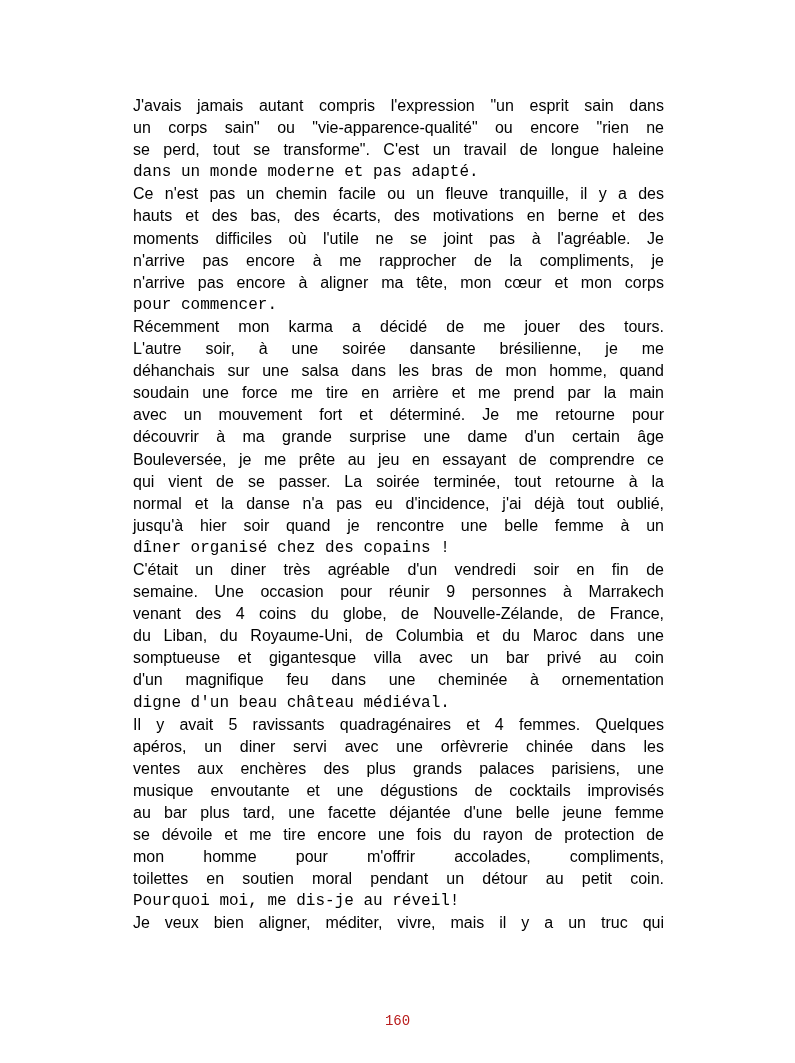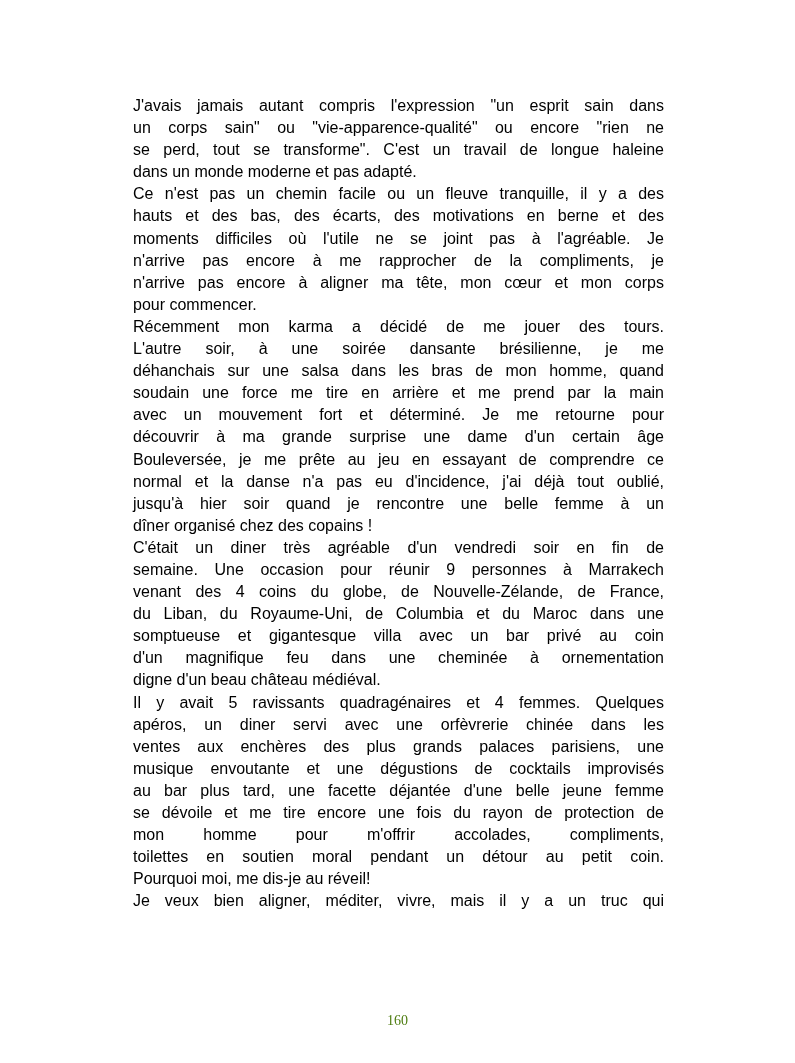"dans un monde moderne et" .line.last { font-family: none -> Liberation Mono, monospace }
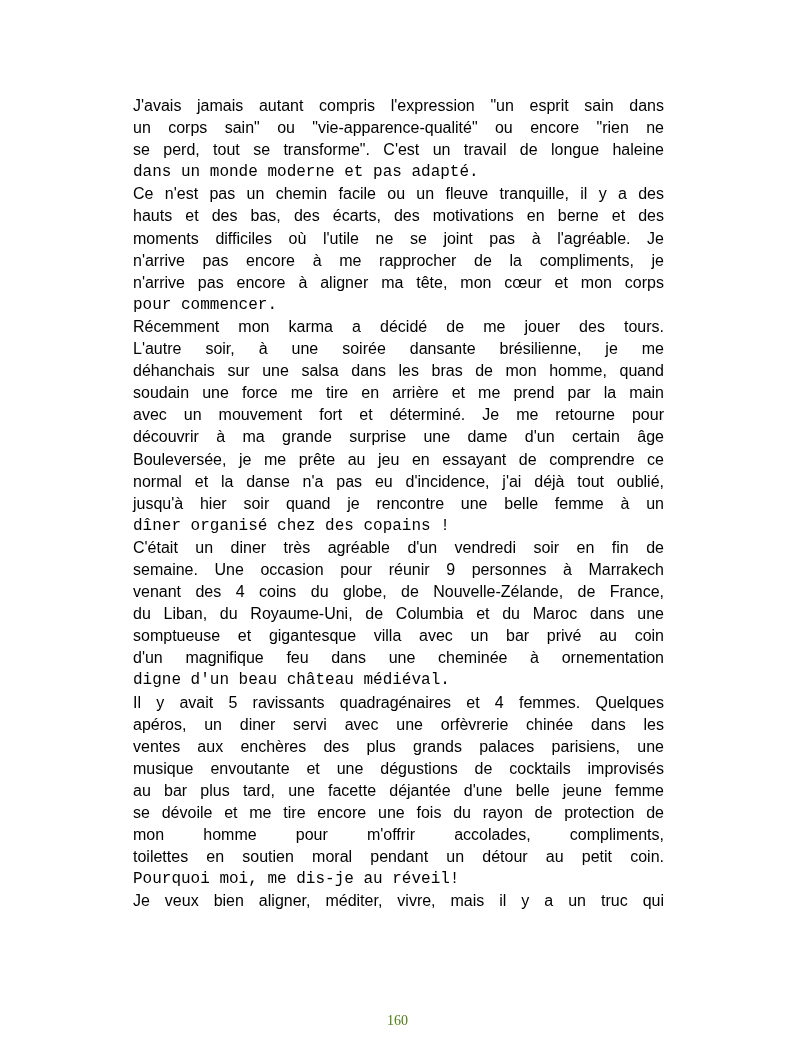"qui vient de se passer." div.line { html: none -> <div>qui vient de se passer. La soirée terminée, tout retourne à la</div> }
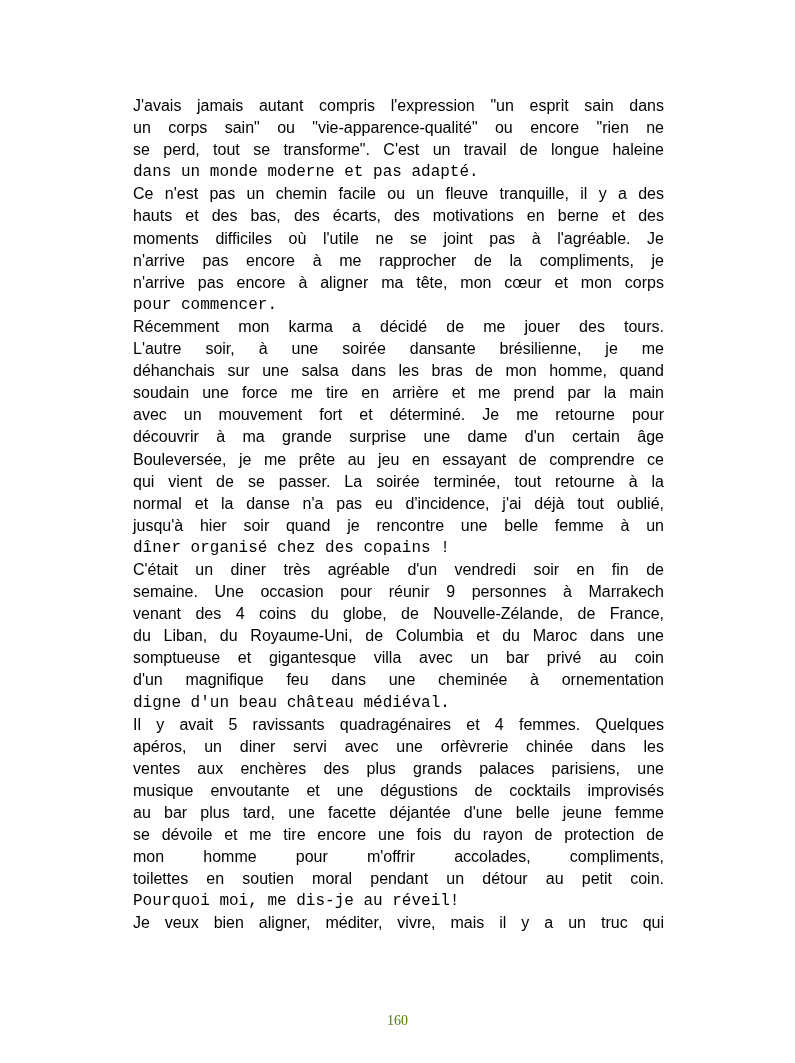"160" .page-number { color: #4d7c0f -> #b91c1c; font-family: Liberation Serif, serif -> Liberation Mono, monospace }
